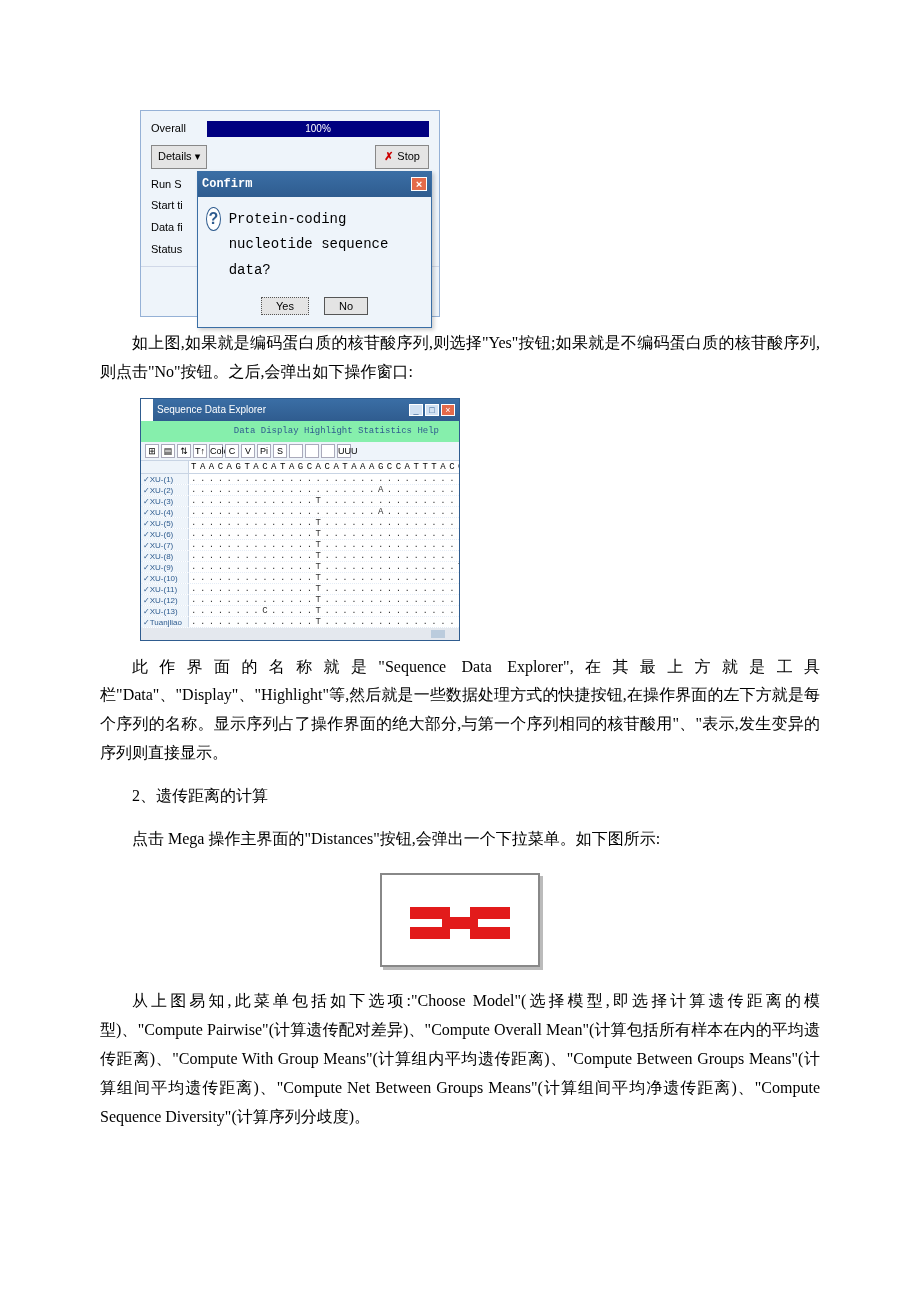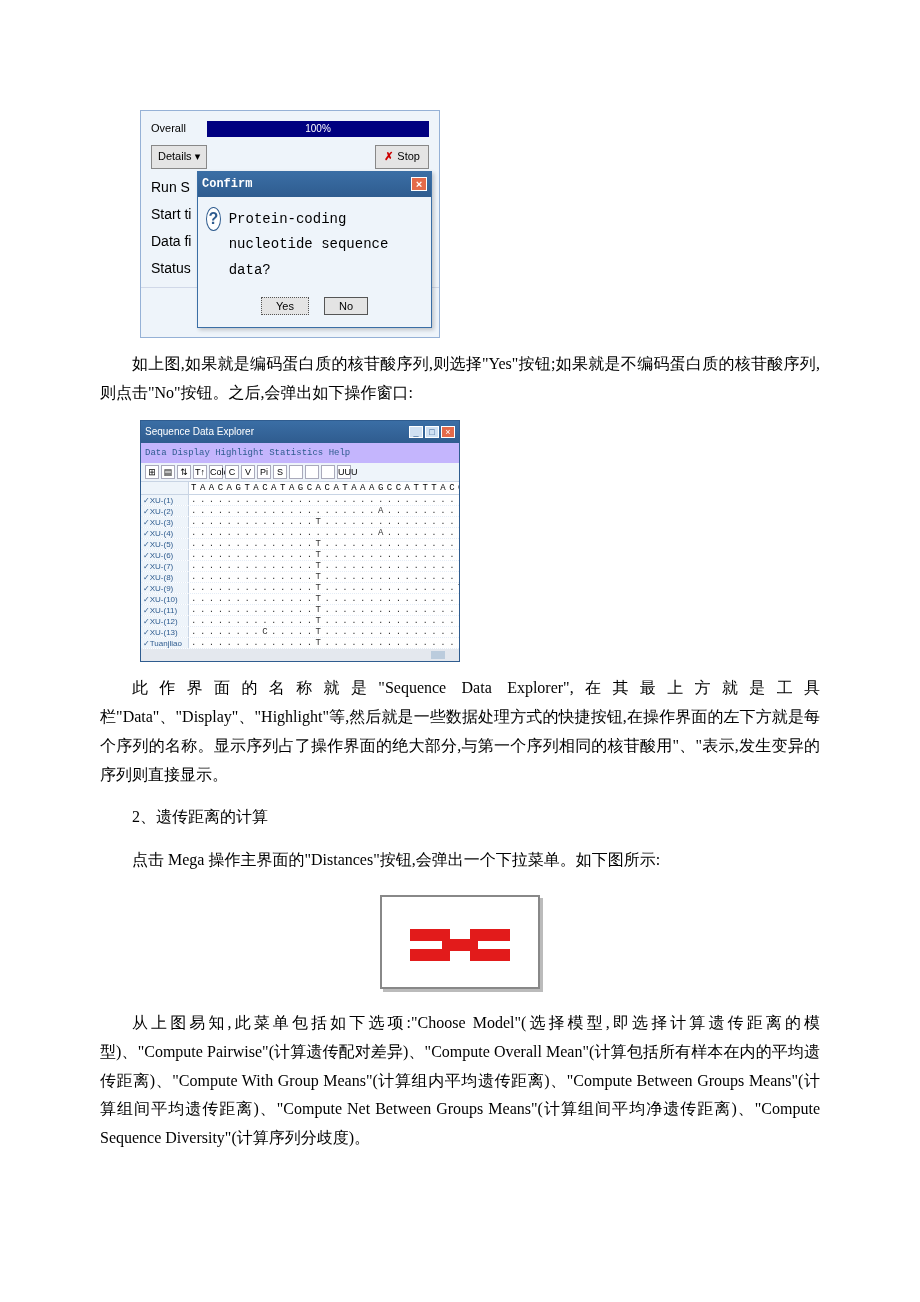"Run S" .field-label { font-size: 14px -> 11px }
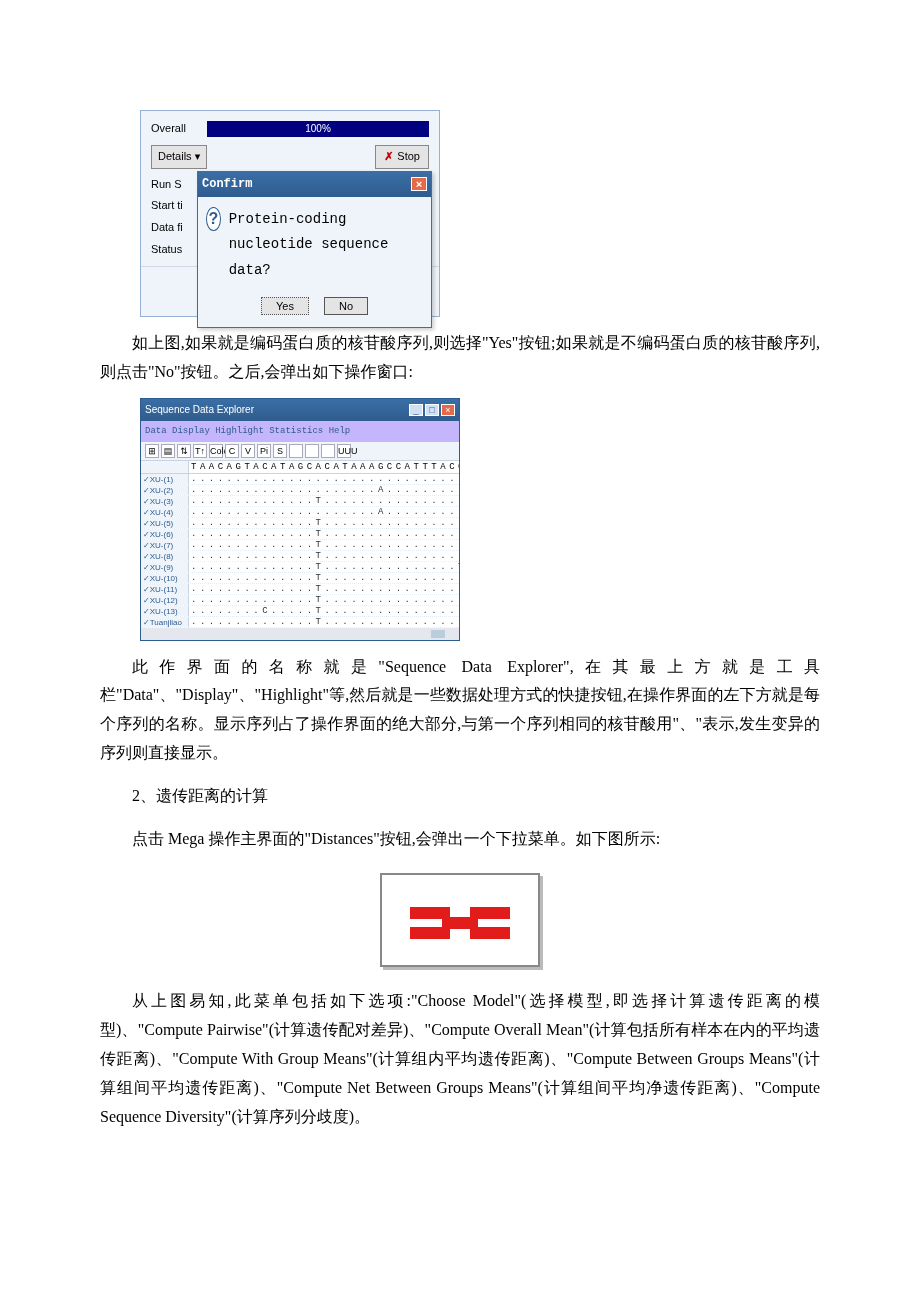"Sequence Data Explorer" .seq-title { margin-left: none -> 12px }
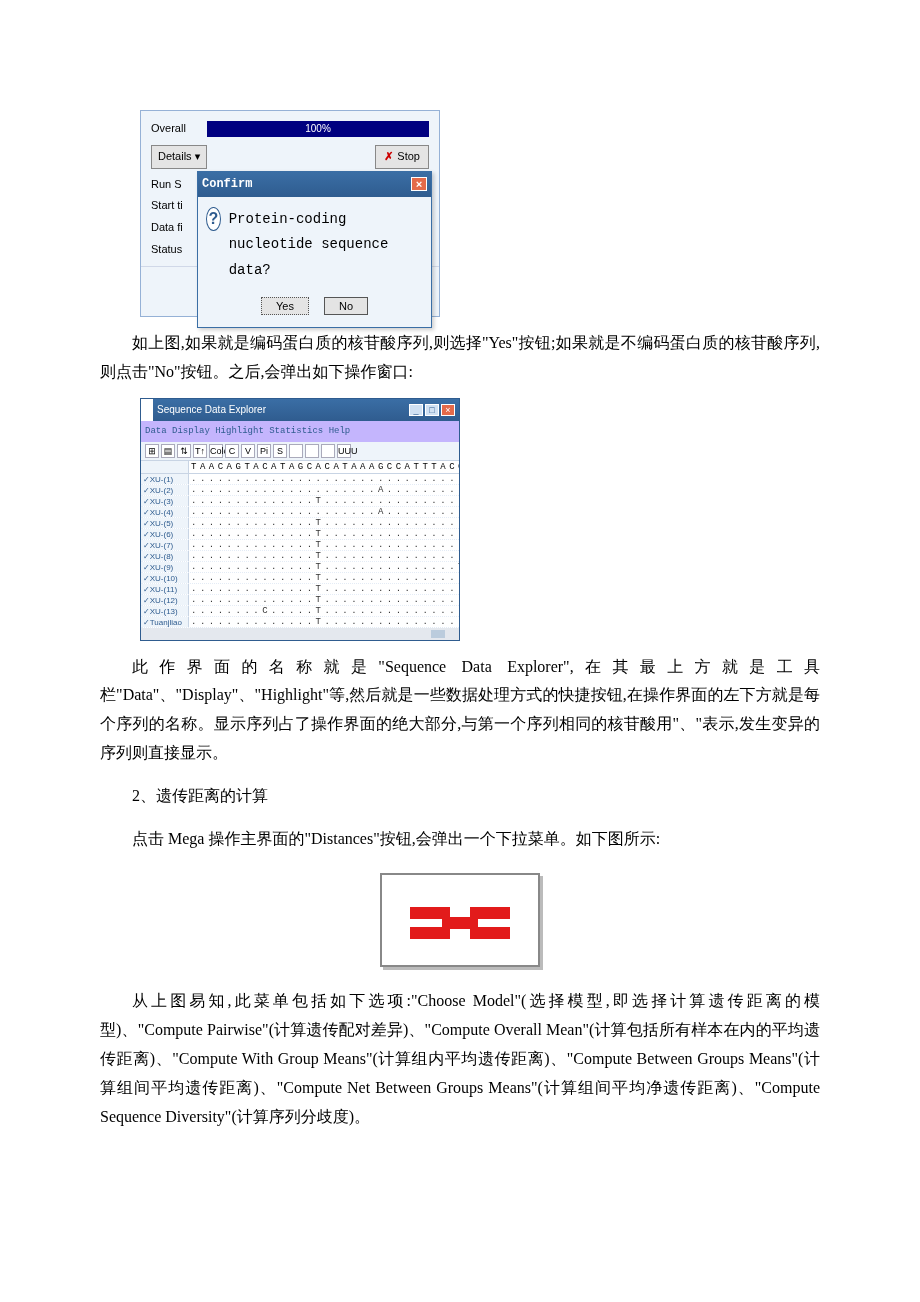"Data Display Highlight Statistics Help" .seq-menu { background: #c4b5fd -> #86efac; padding: 2px 4px -> 2px 20px; text-align: none -> right }
